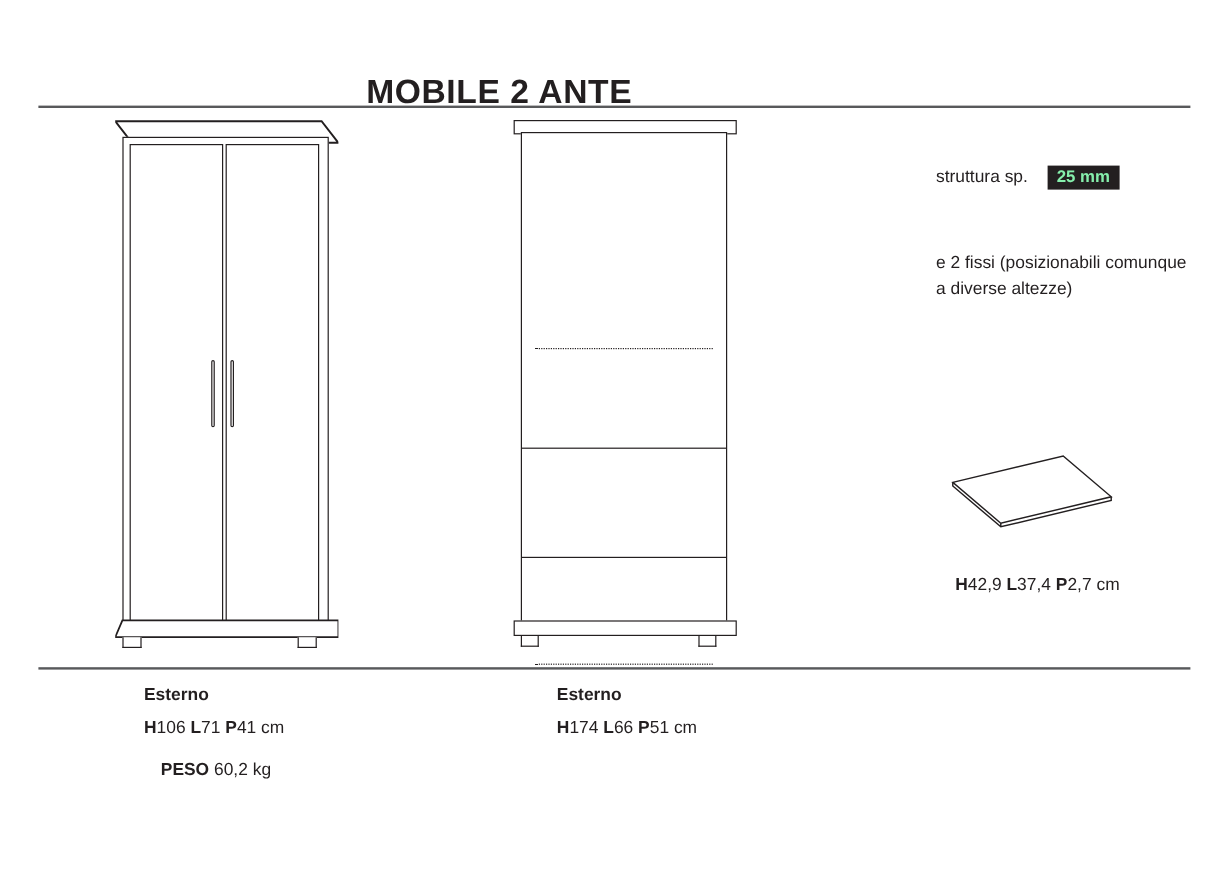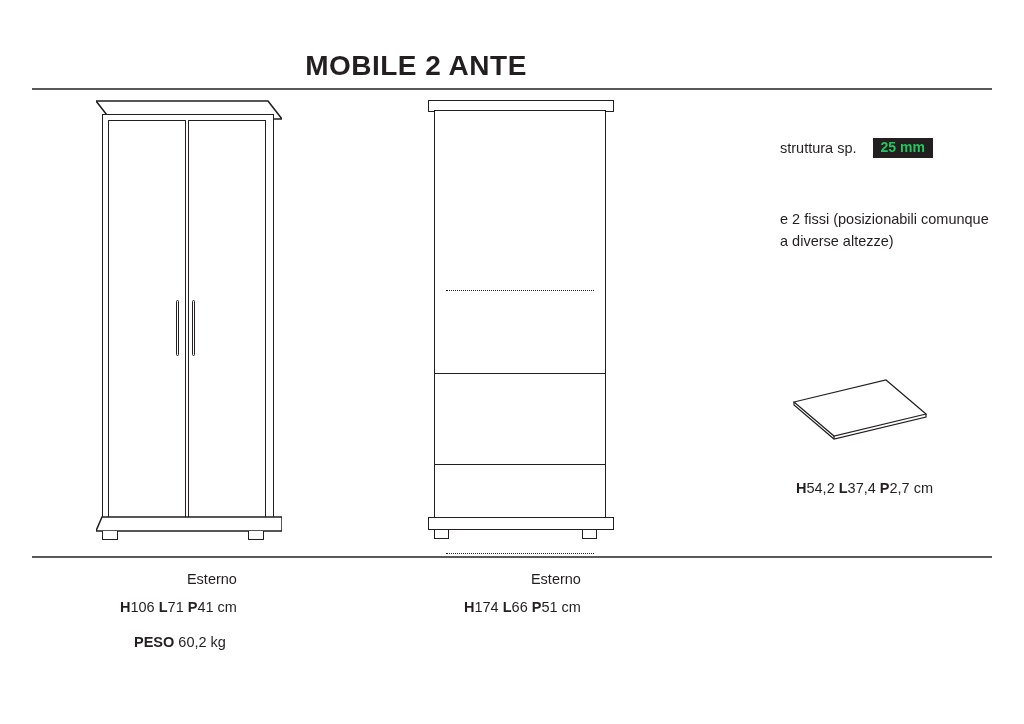"MOBILE 2 ANTE" .title { top: 50px -> 61px }
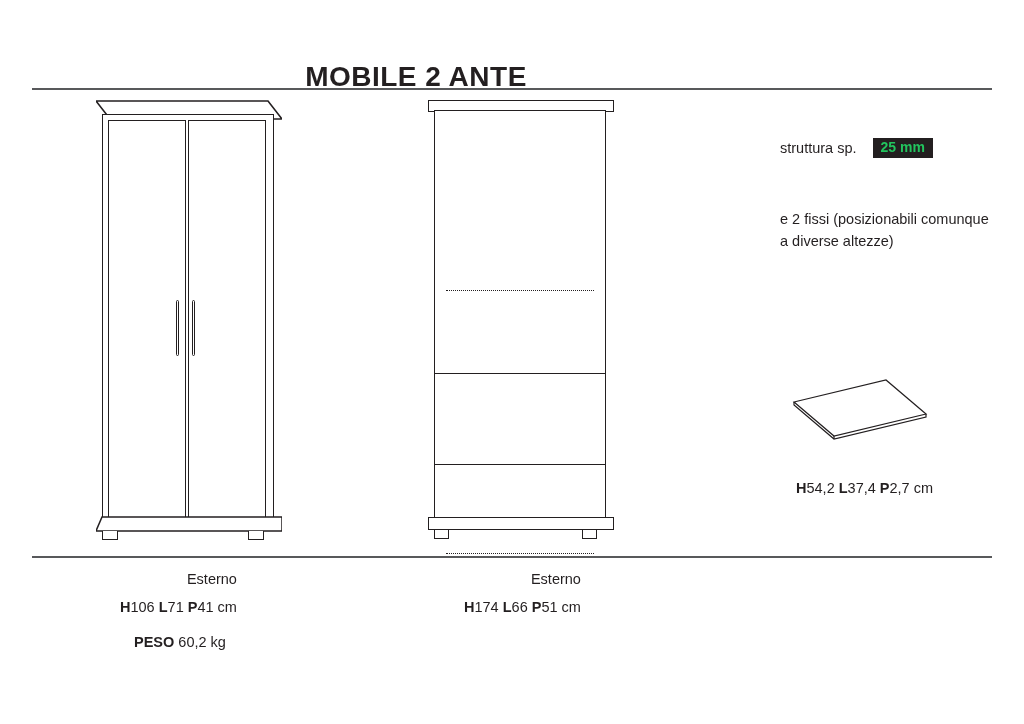"25 mm" .struct-badge { color: #22c55e -> #86efac }
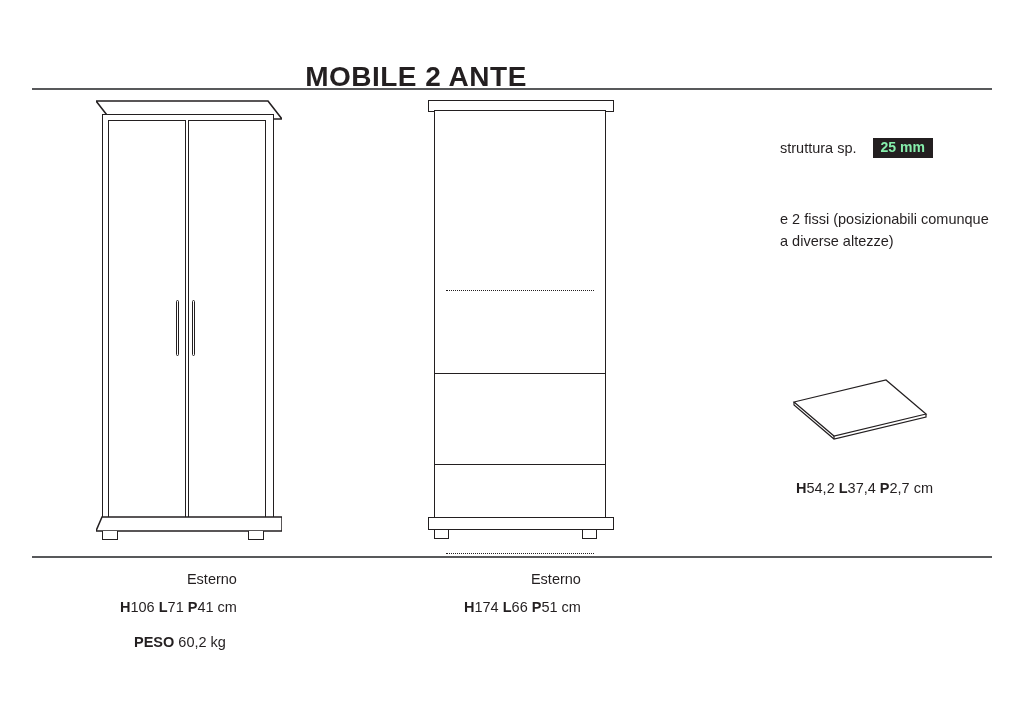"54,2" span { text: 54,2 -> 42,9 }
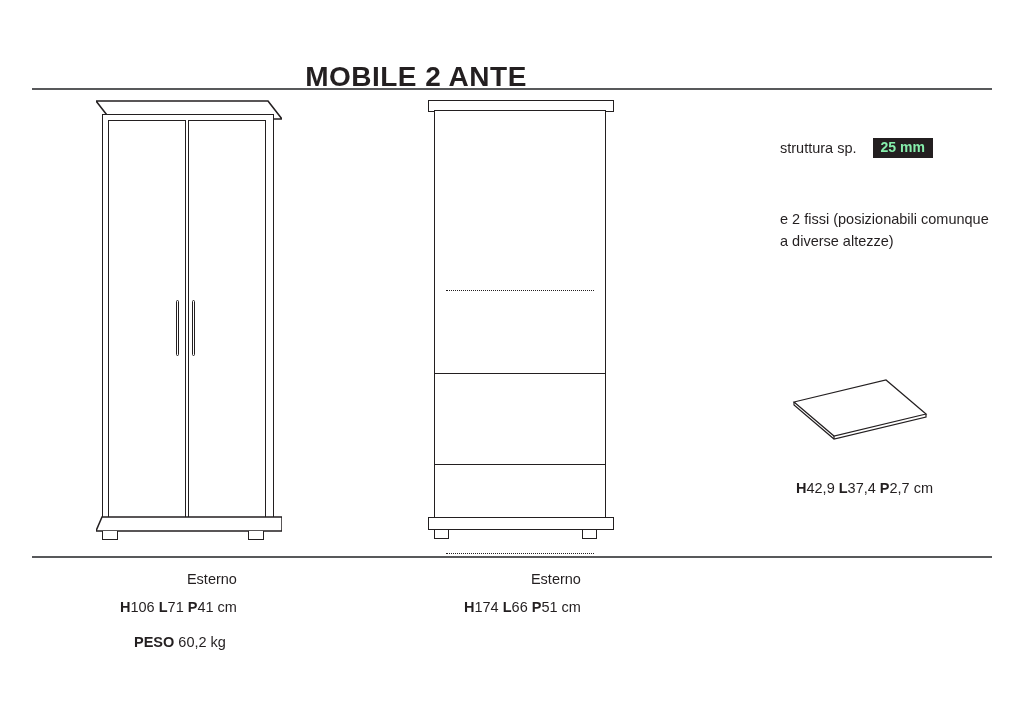"Esterno" .cap .cap-title { font-weight: normal -> bold; text-align: right -> none }
